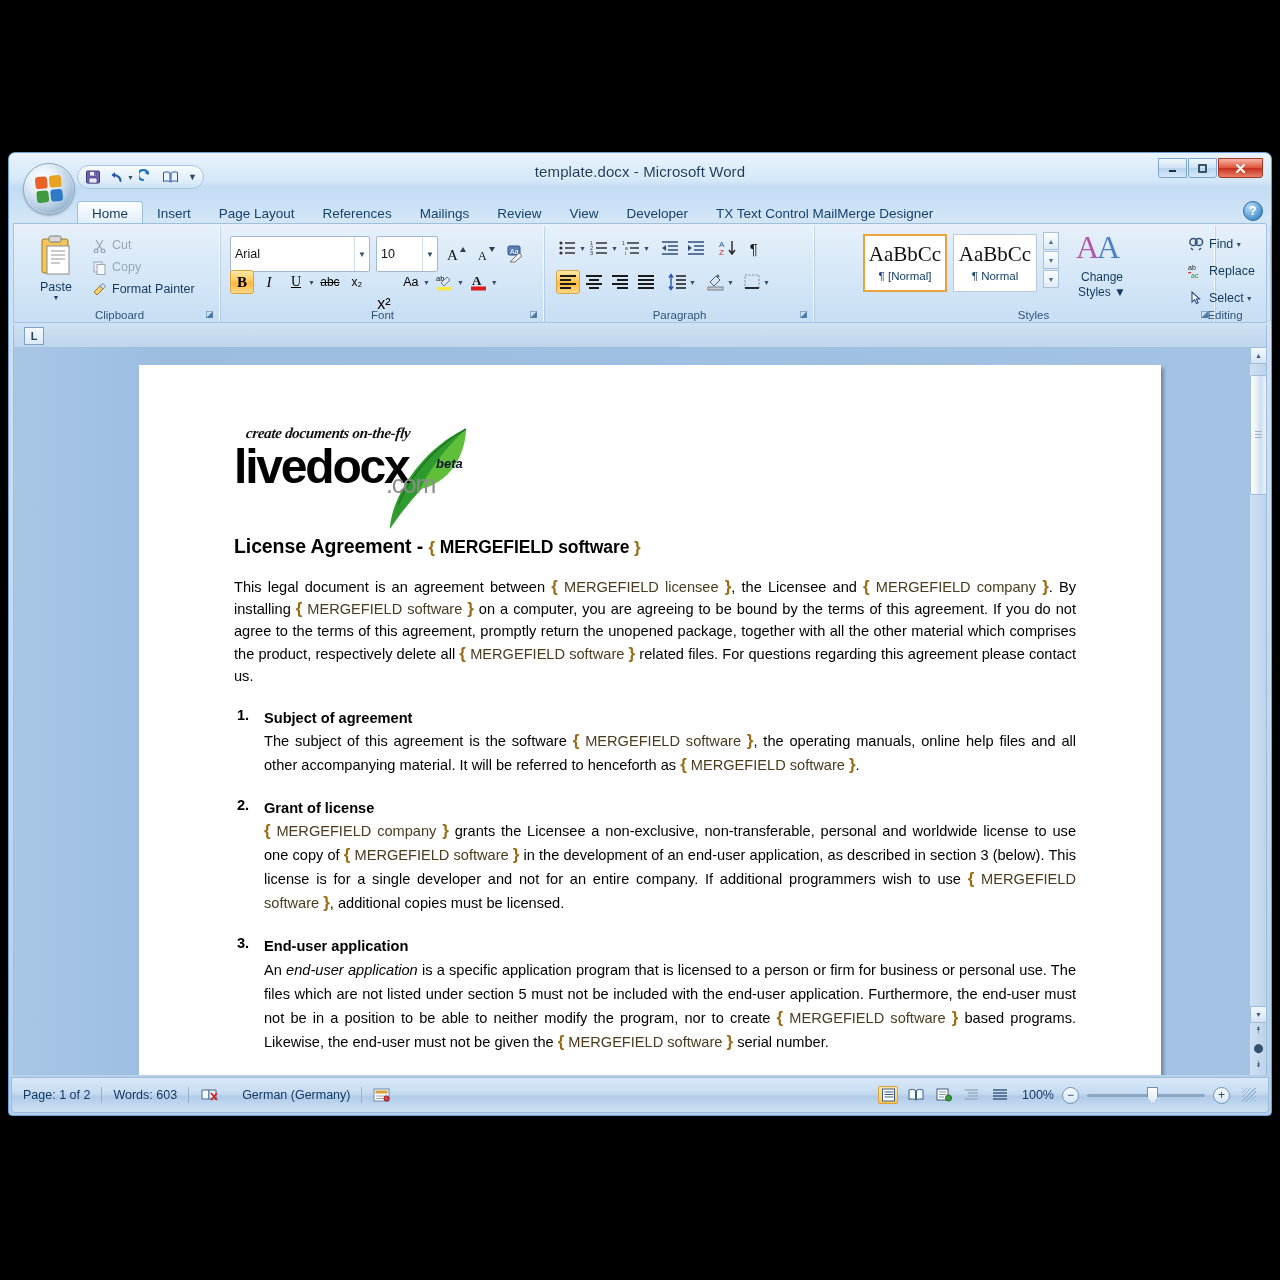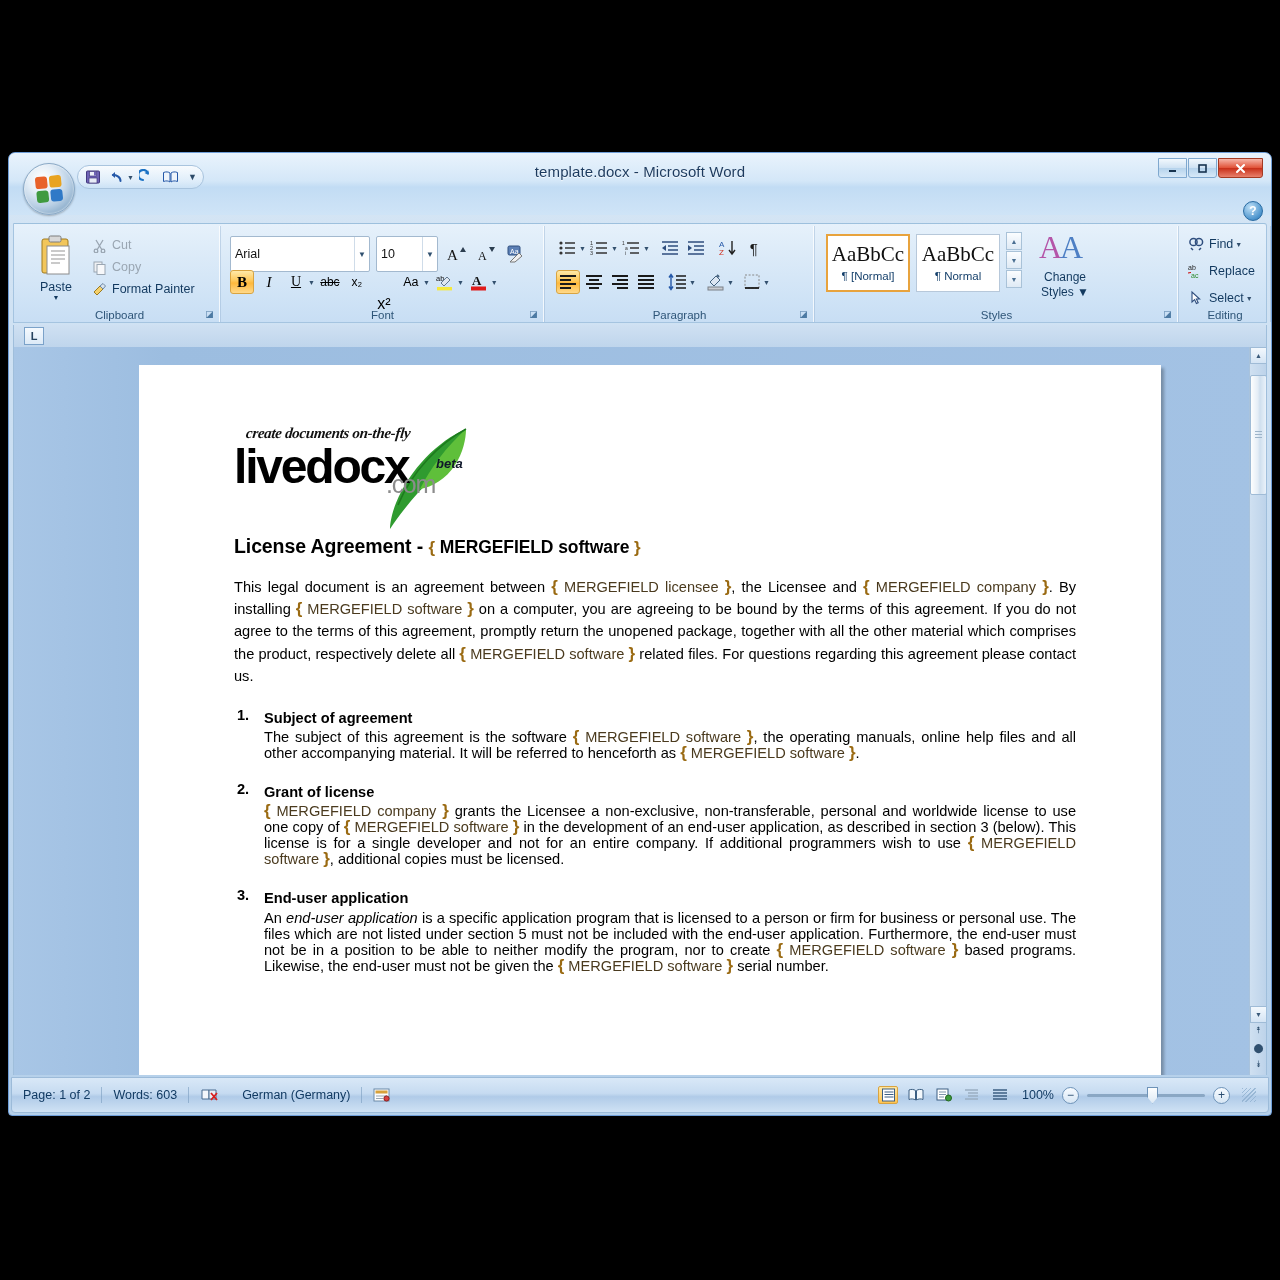"Home" div { html: none -> <div> <div>Home</div> <div>Insert</div> <div>Page Layout</div> <div>References</div> <div>Mailings</div> <div>Review</div> <div>View</div> <div>Developer</div> <div>TX Text Control MailMerge Designer</div> </div> }
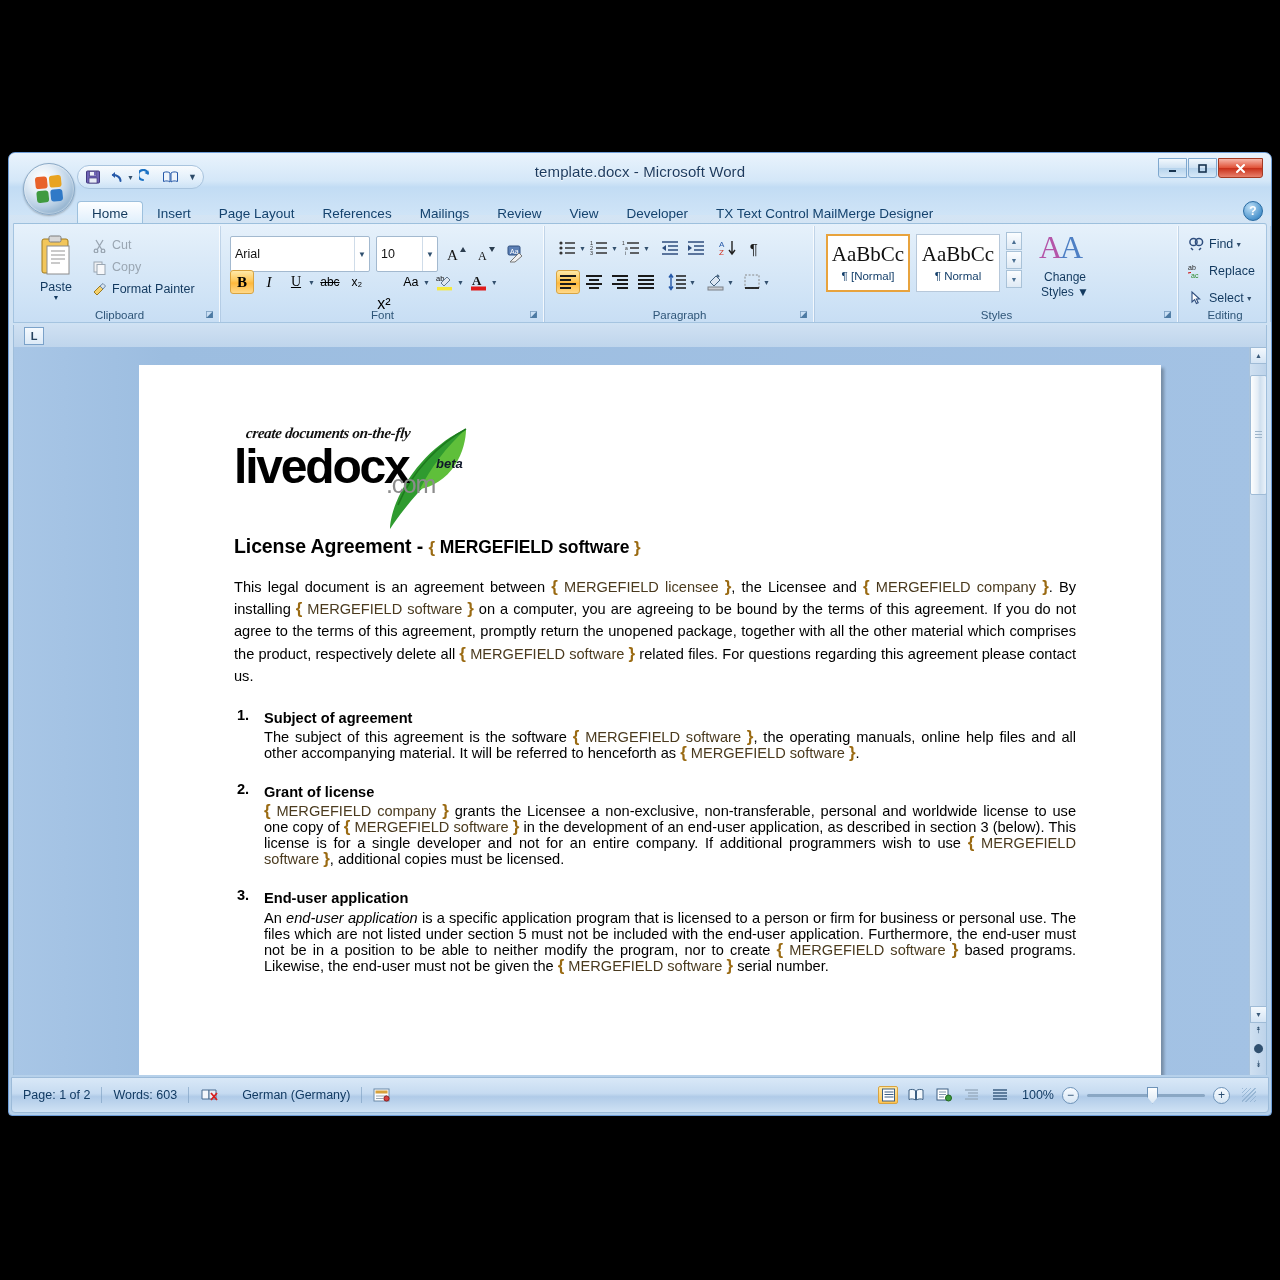"AaBbCc" div.rgroup { left: 802px -> 839px }
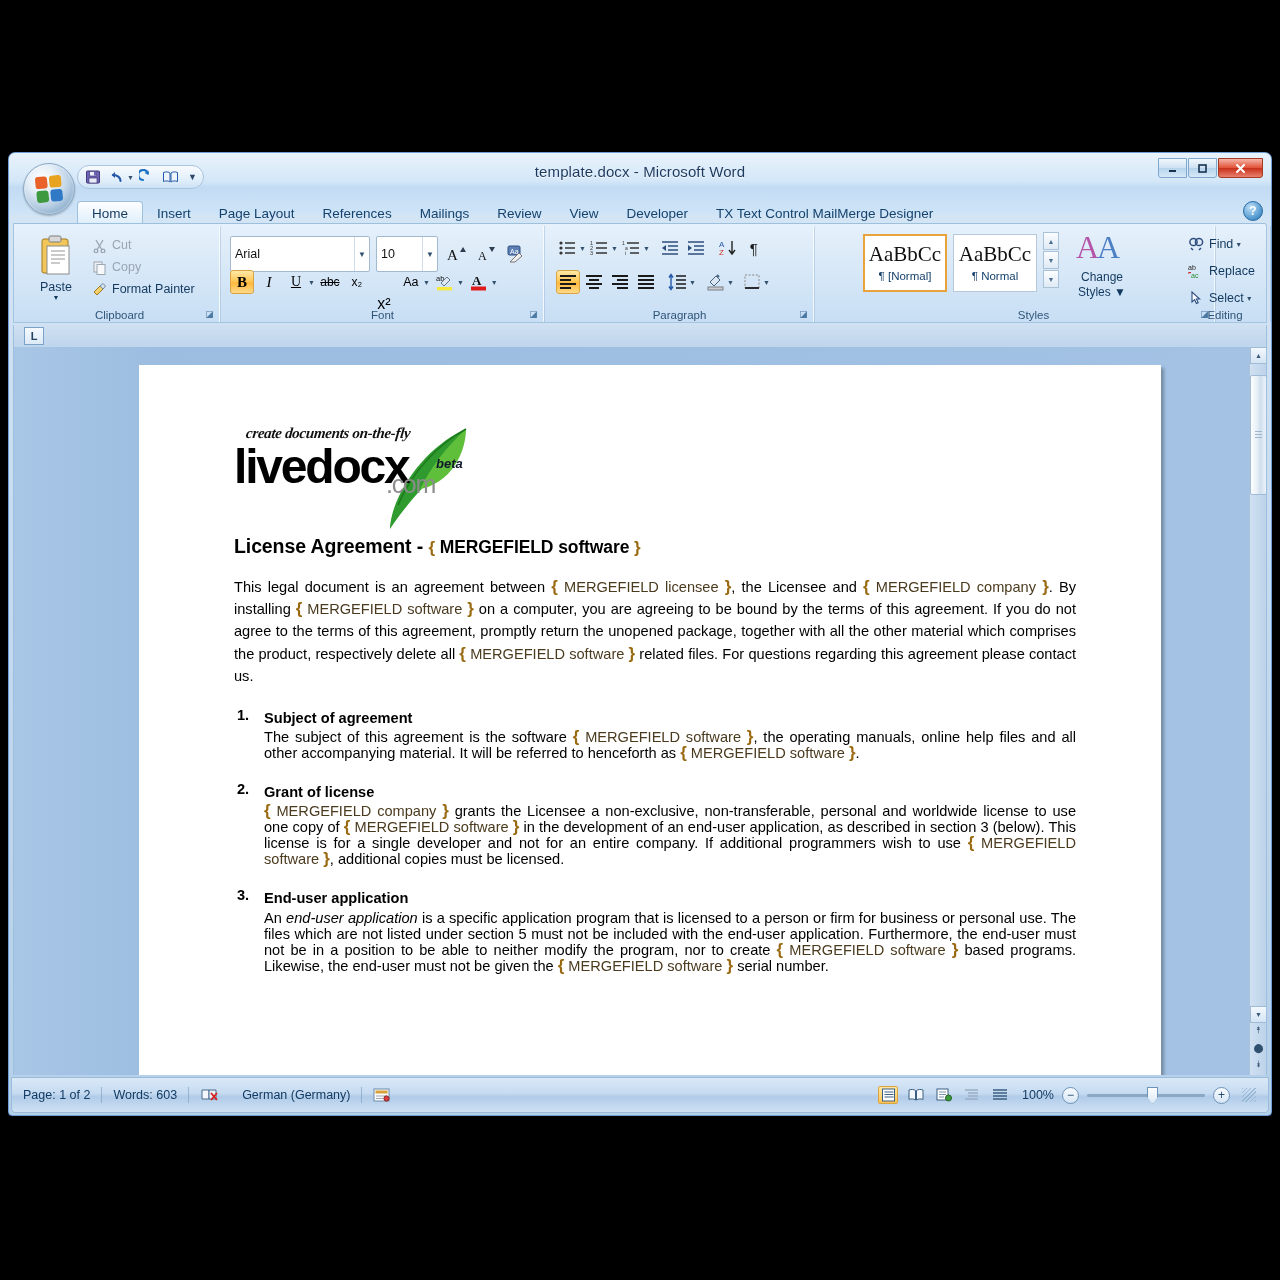"The subject of this agreement" .numlist li .bd { line-height: 16px -> 24px }
